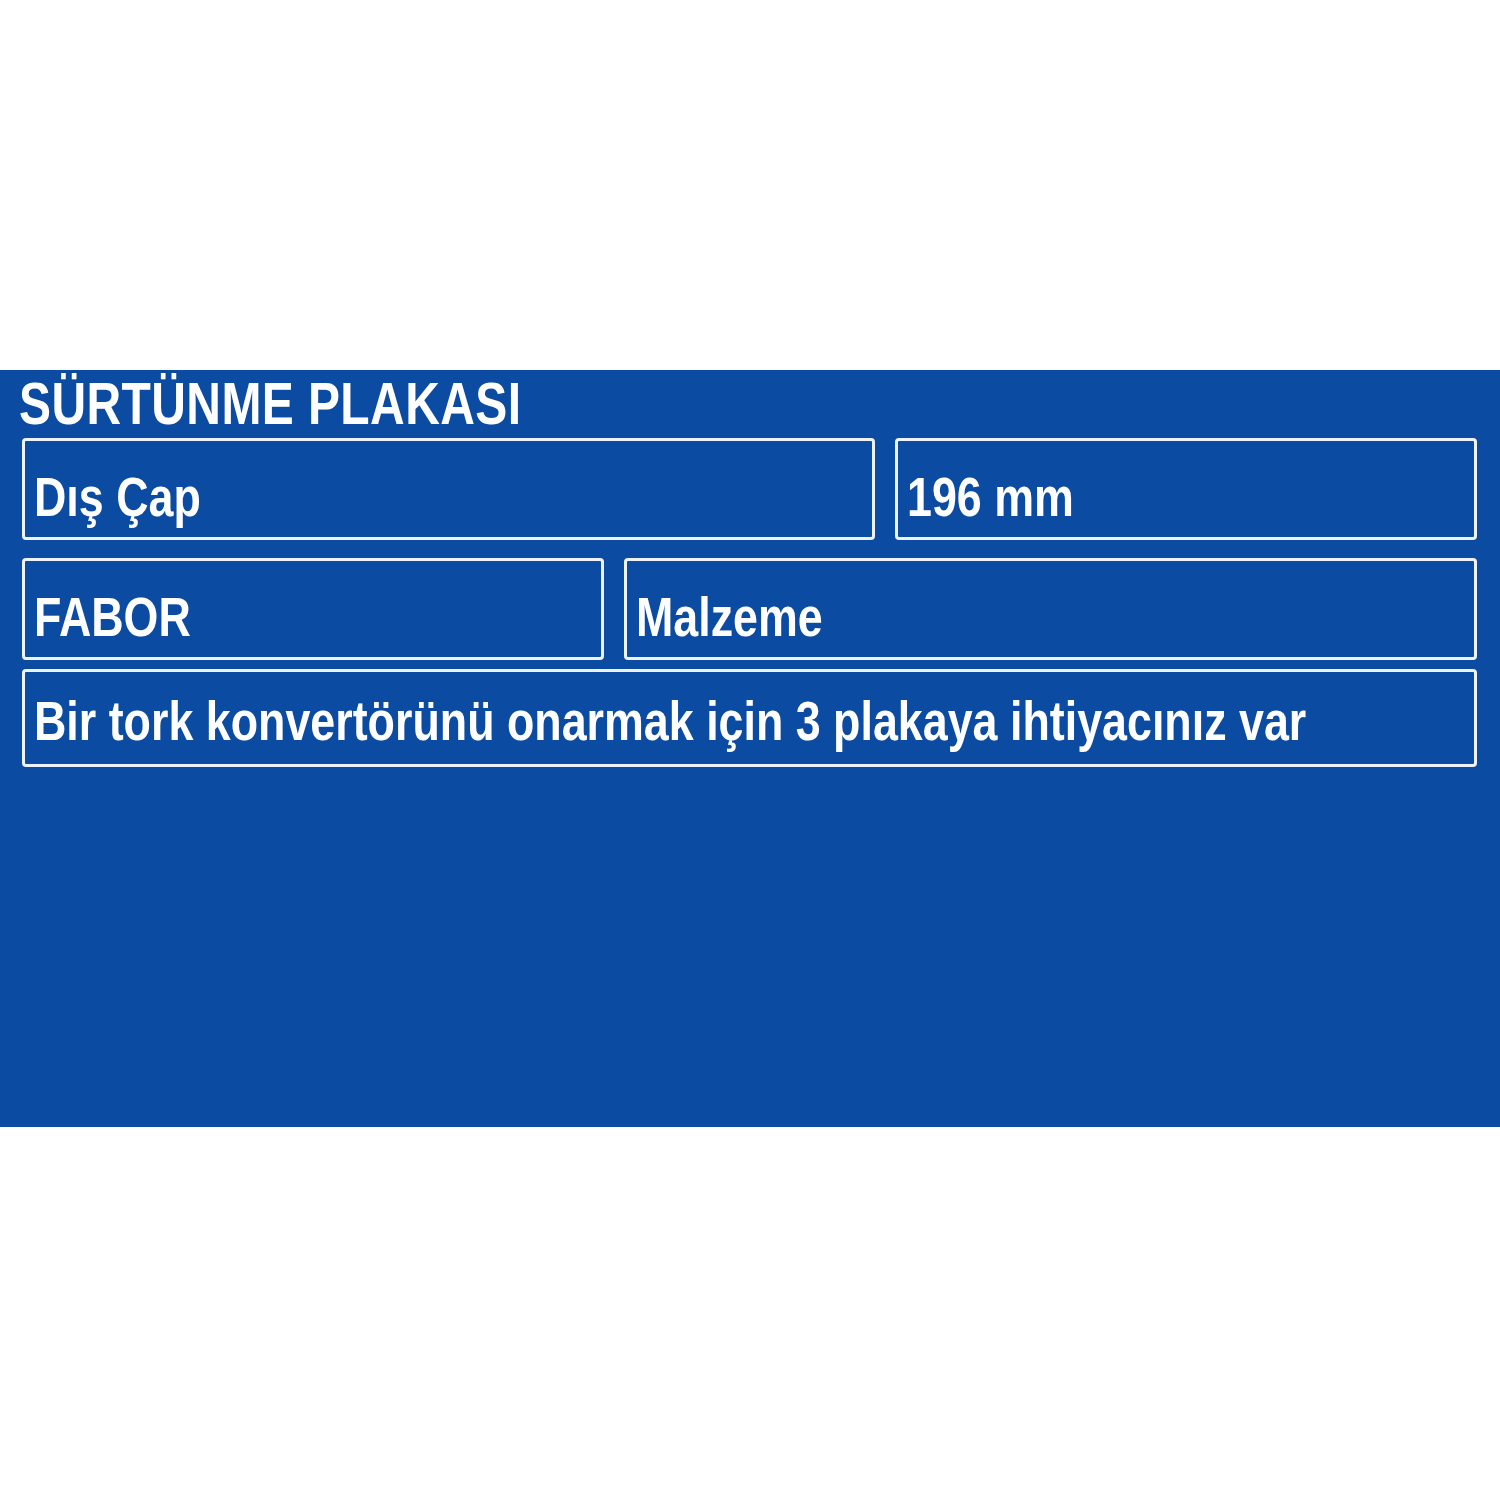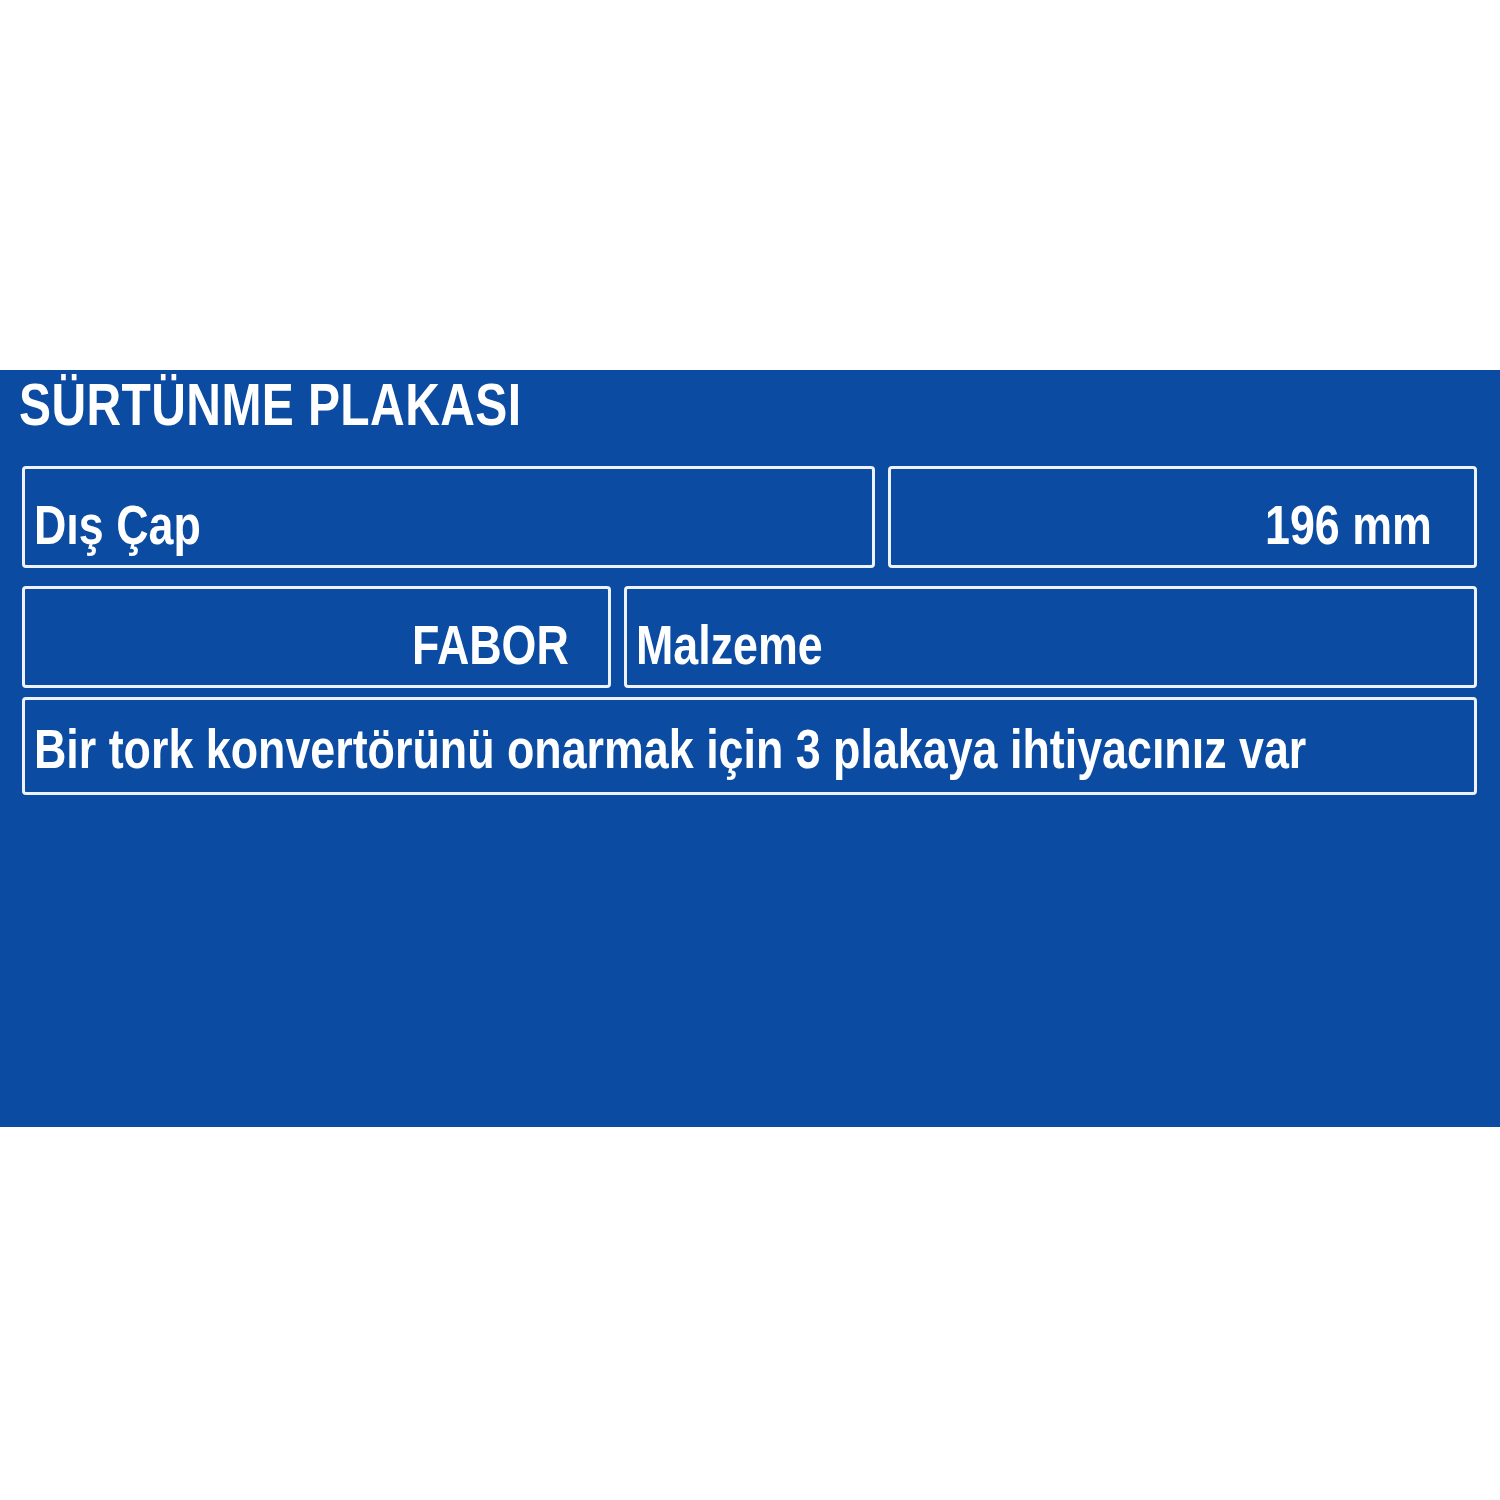"SÜRTÜNME PLAKASI" .panel-title { align-items: flex-start -> flex-end; height: 96px -> 68px }
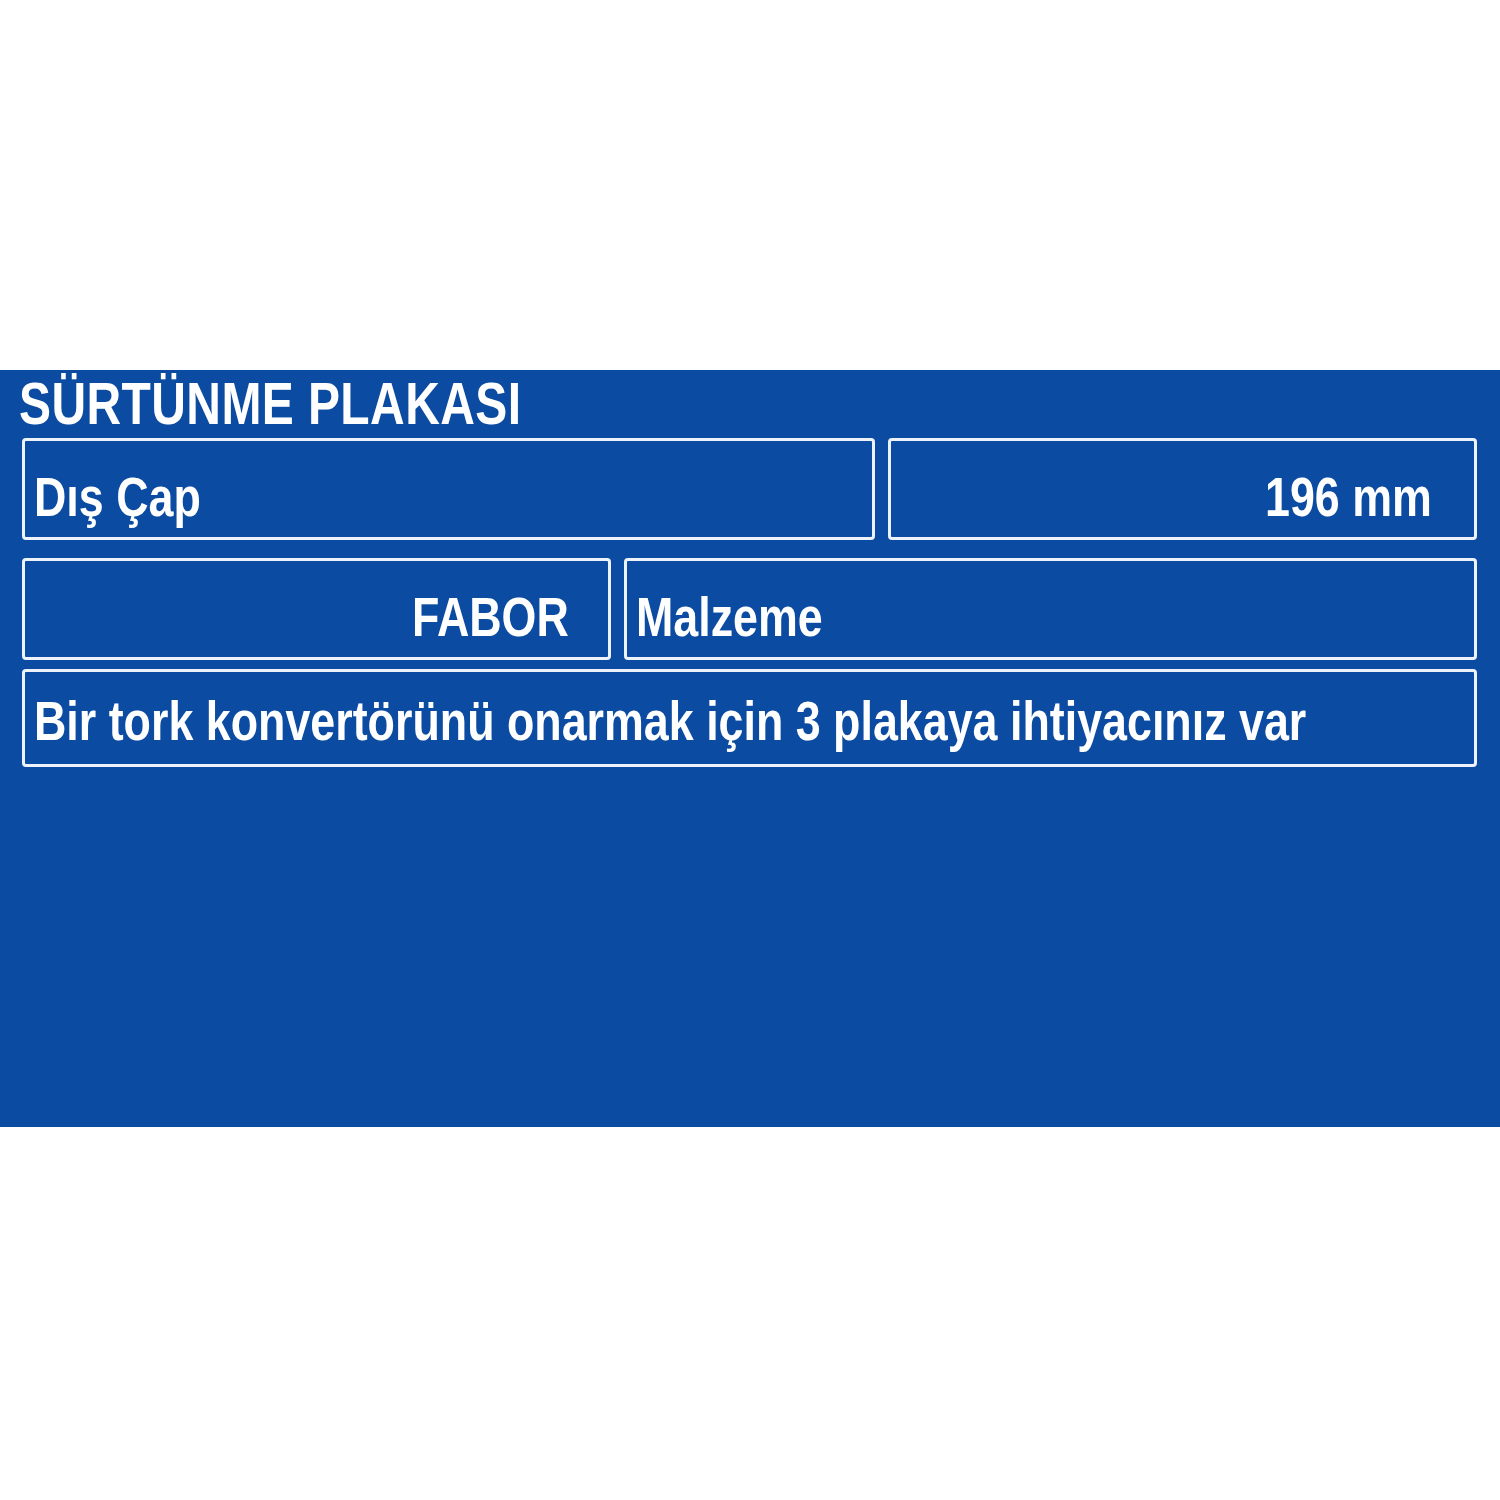"Dış Çap" .row { gap: 13px -> 20px }
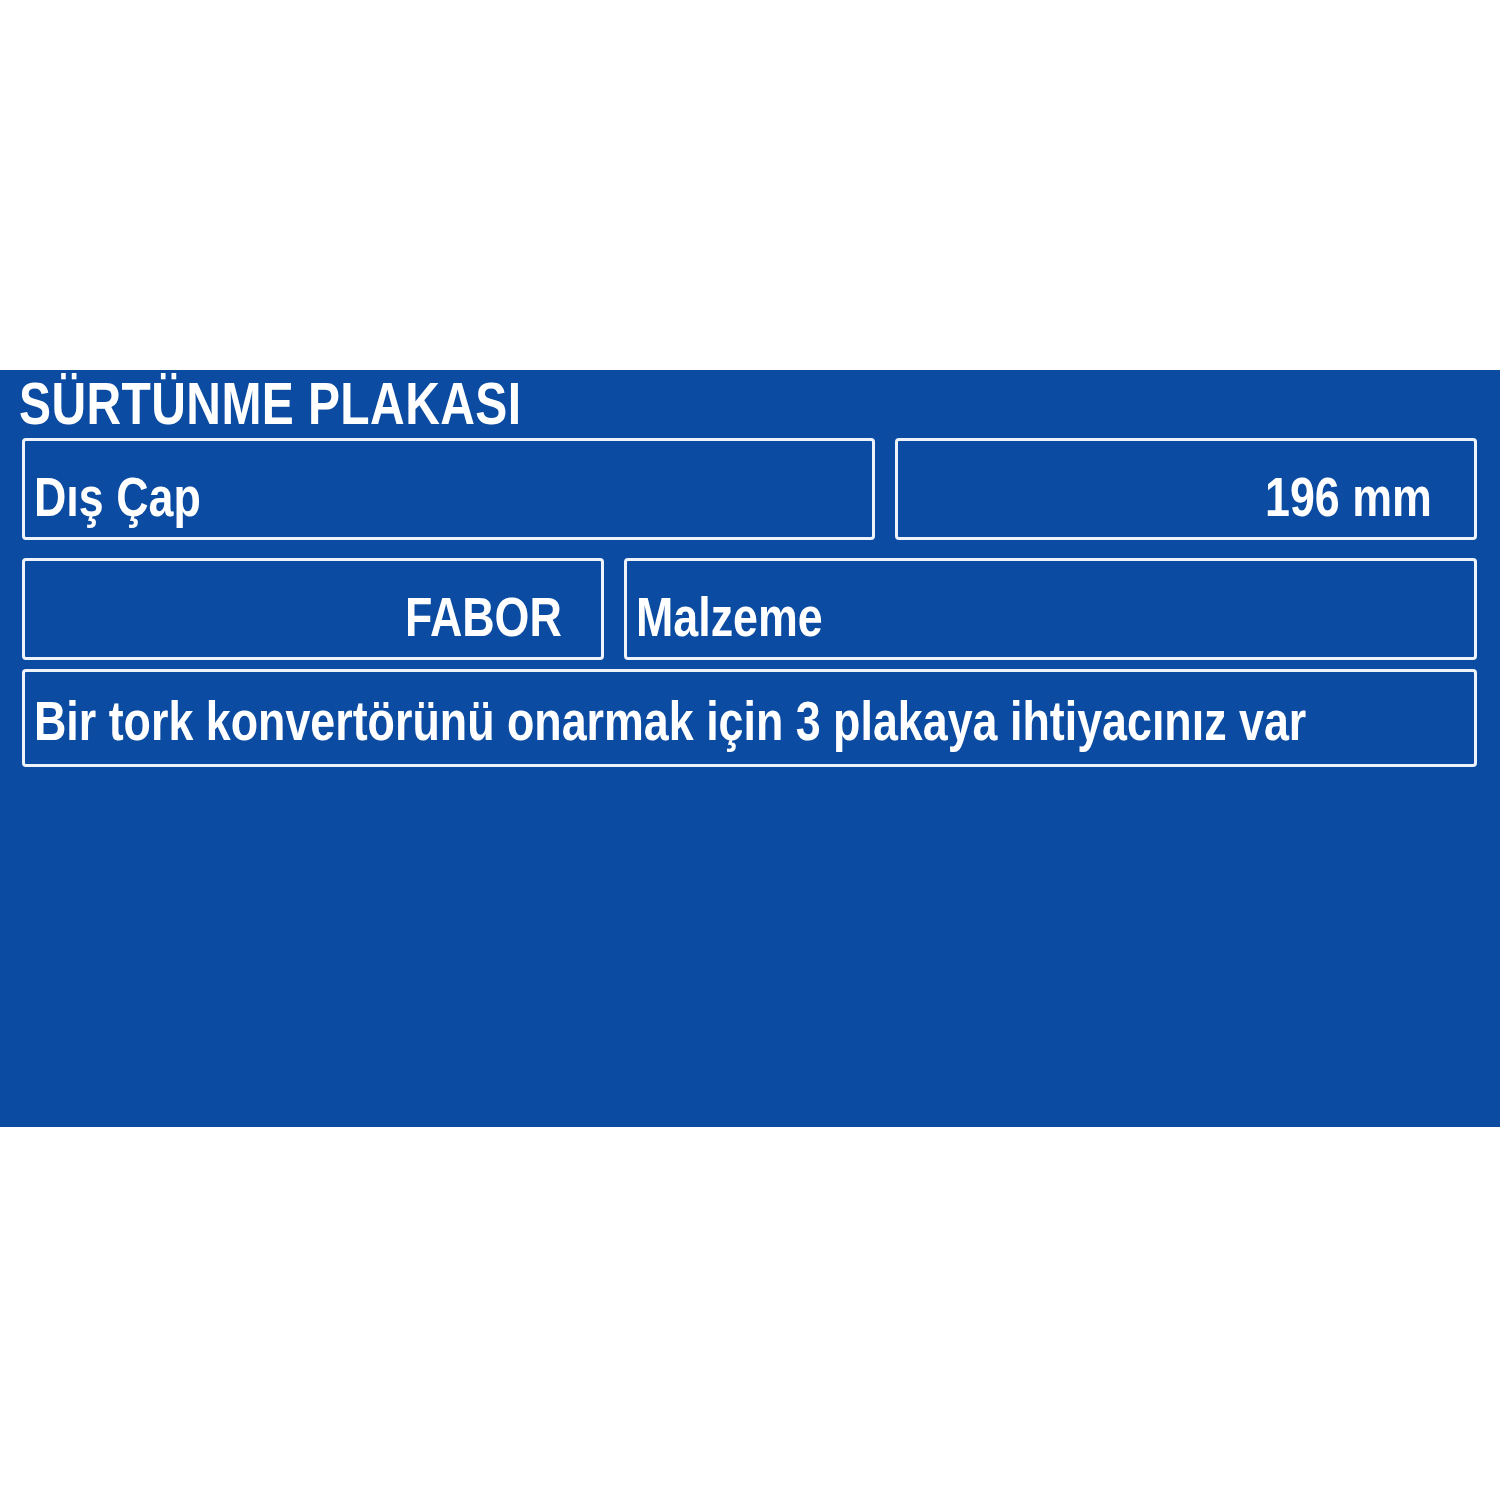"196 mm" .cell.value { justify-content: flex-end -> none }
